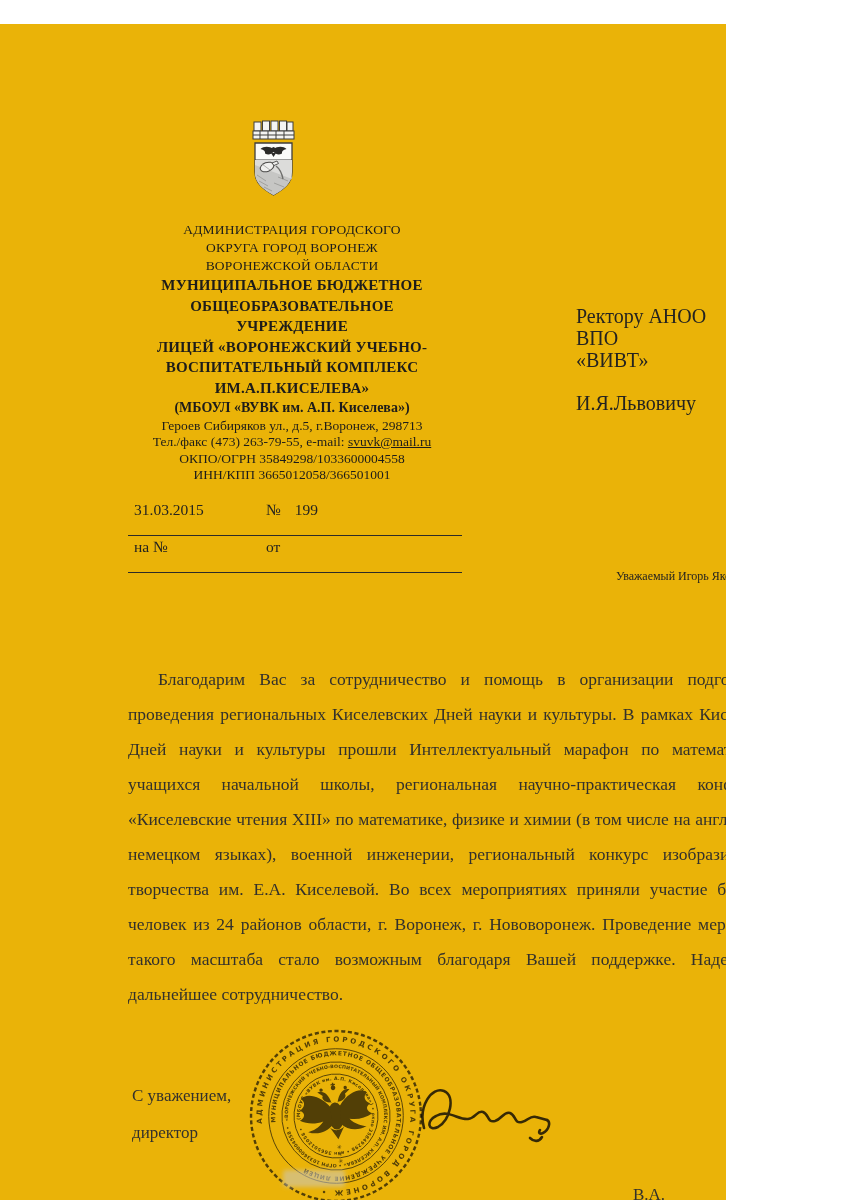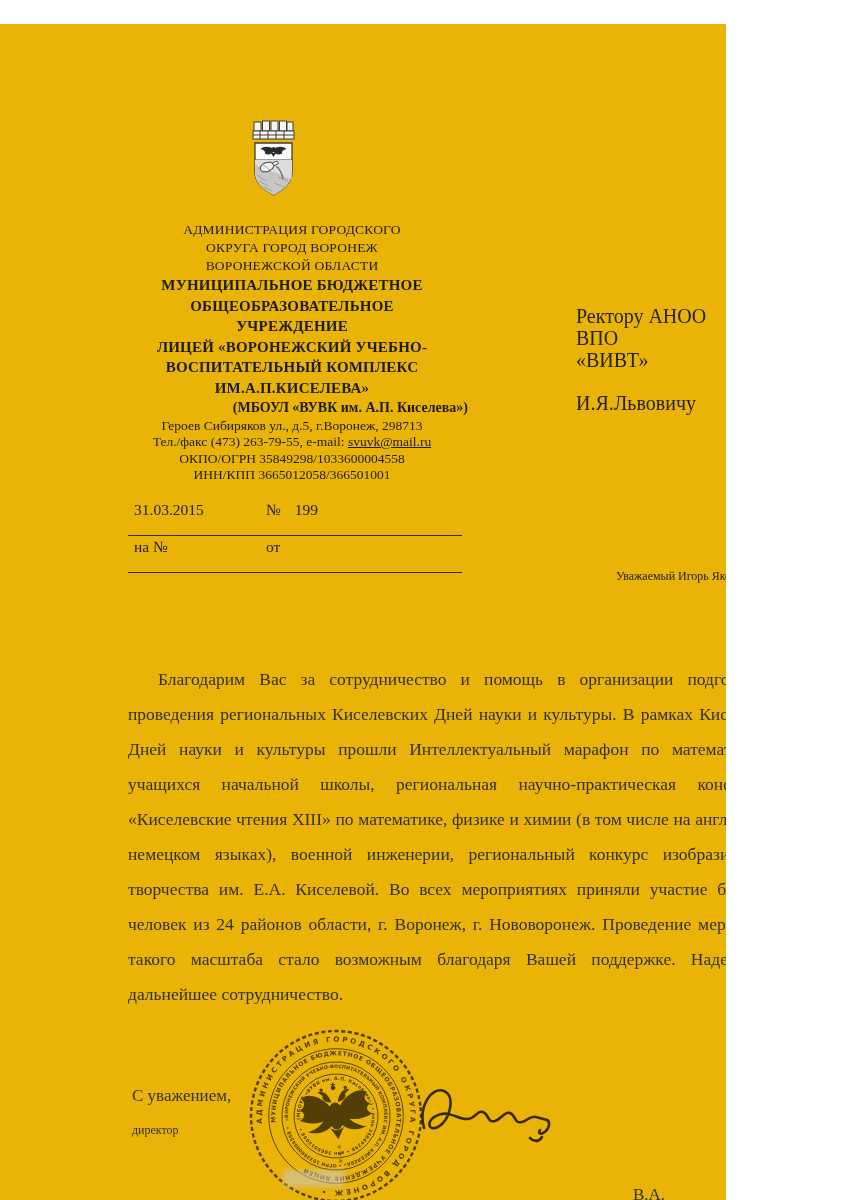"(МБОУЛ «ВУВК им. А.П. Киселева»)" .lh-bold-sm { text-align: right -> none }
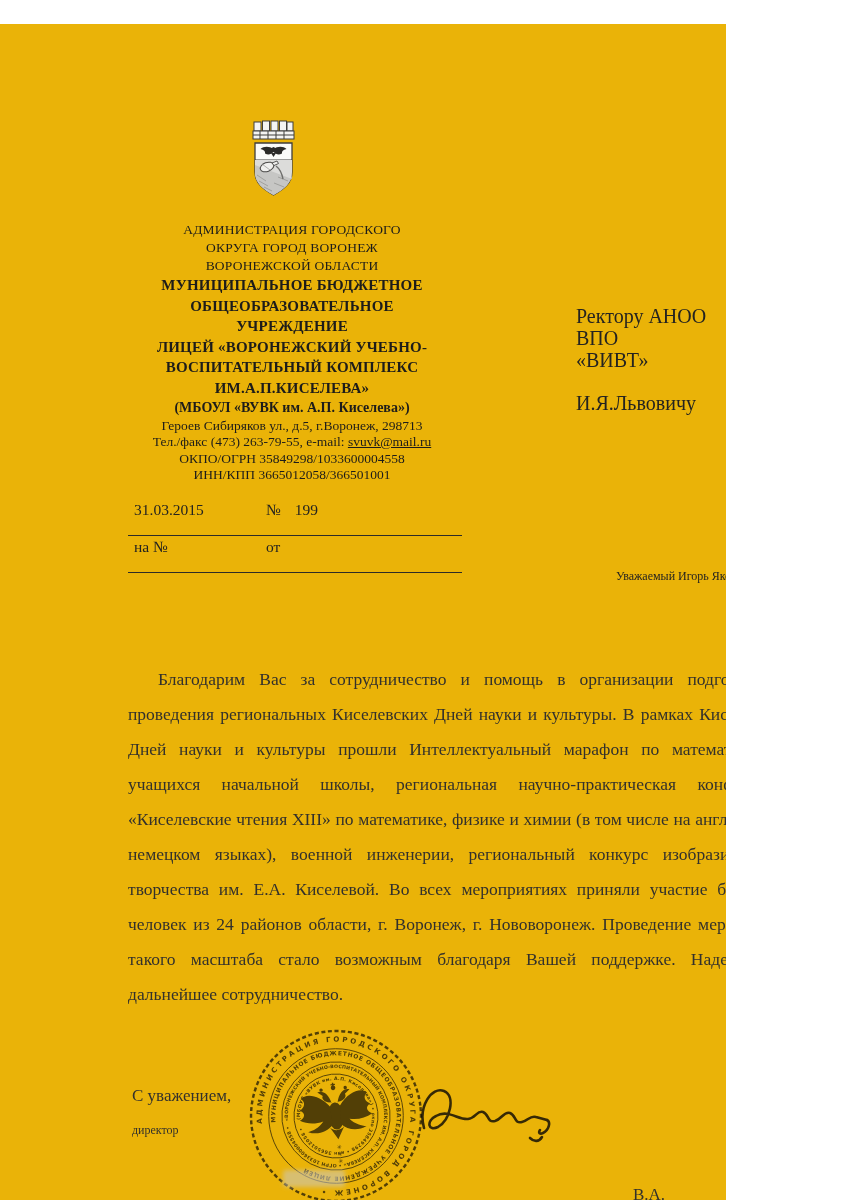"директор" .position { font-size: 12px -> 17px }
